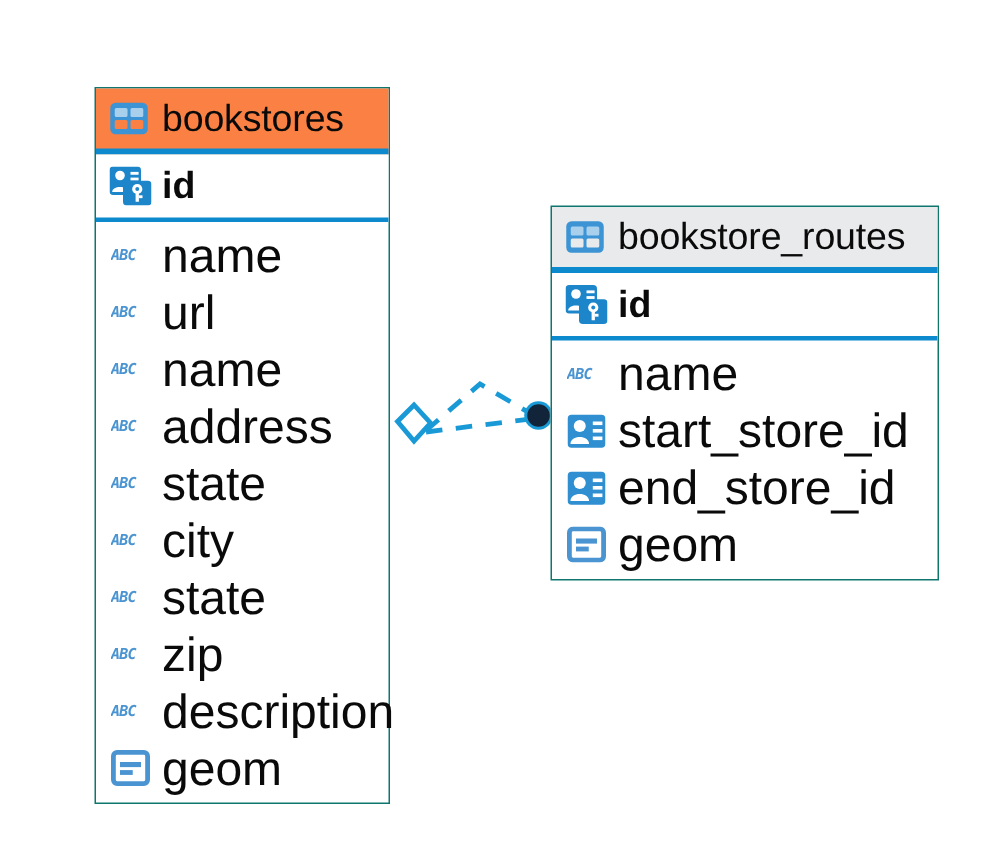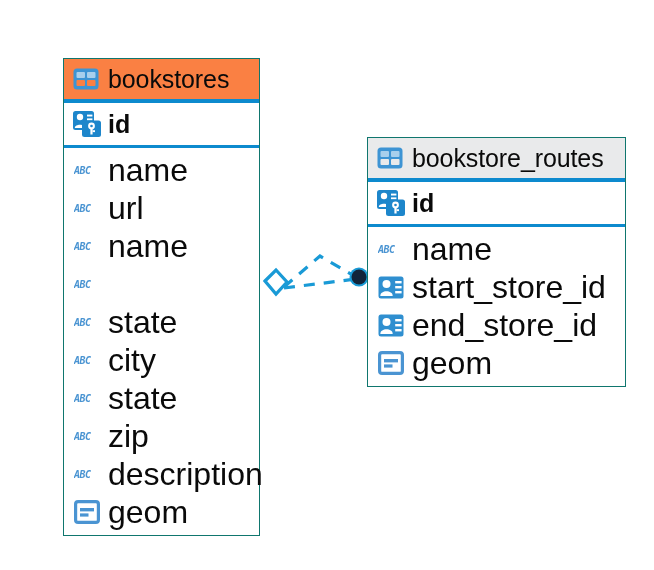"address" span.field-label { html: none -> <span>address</span> }
